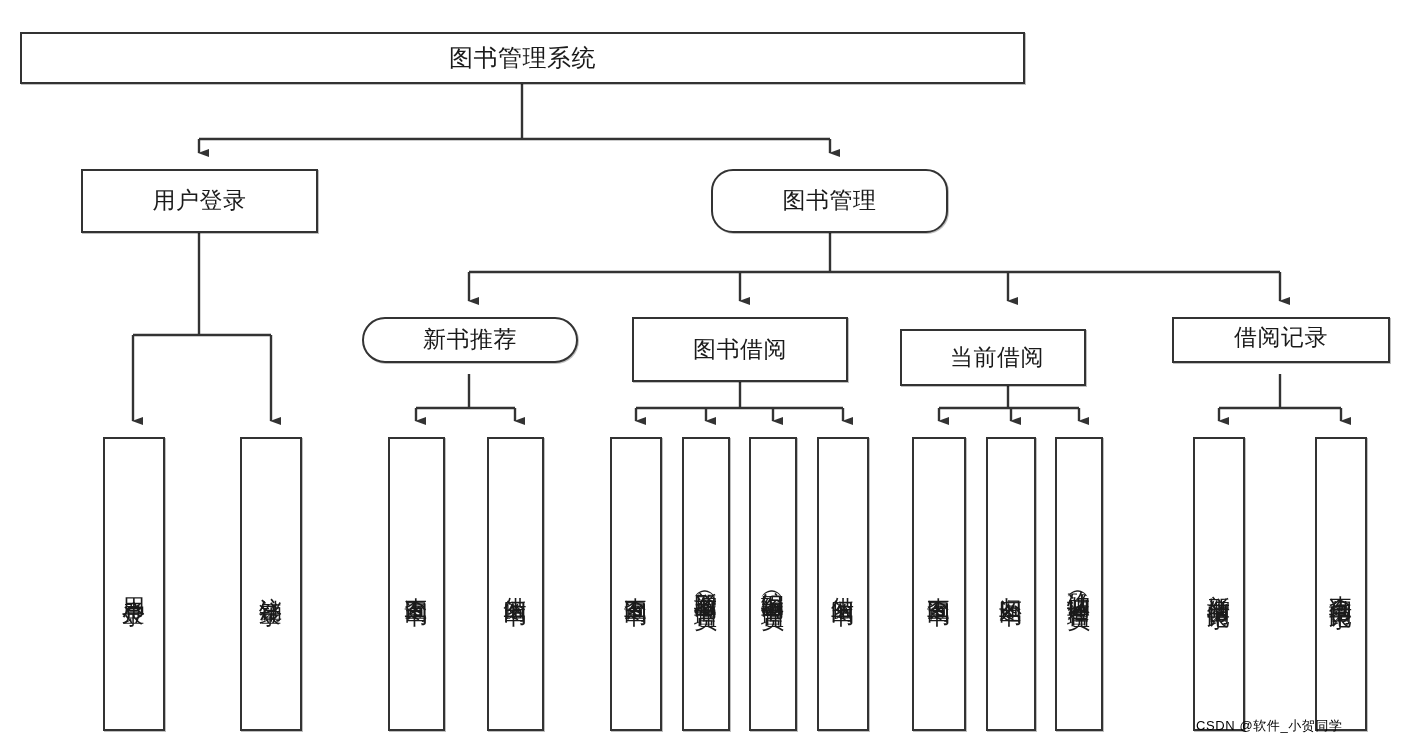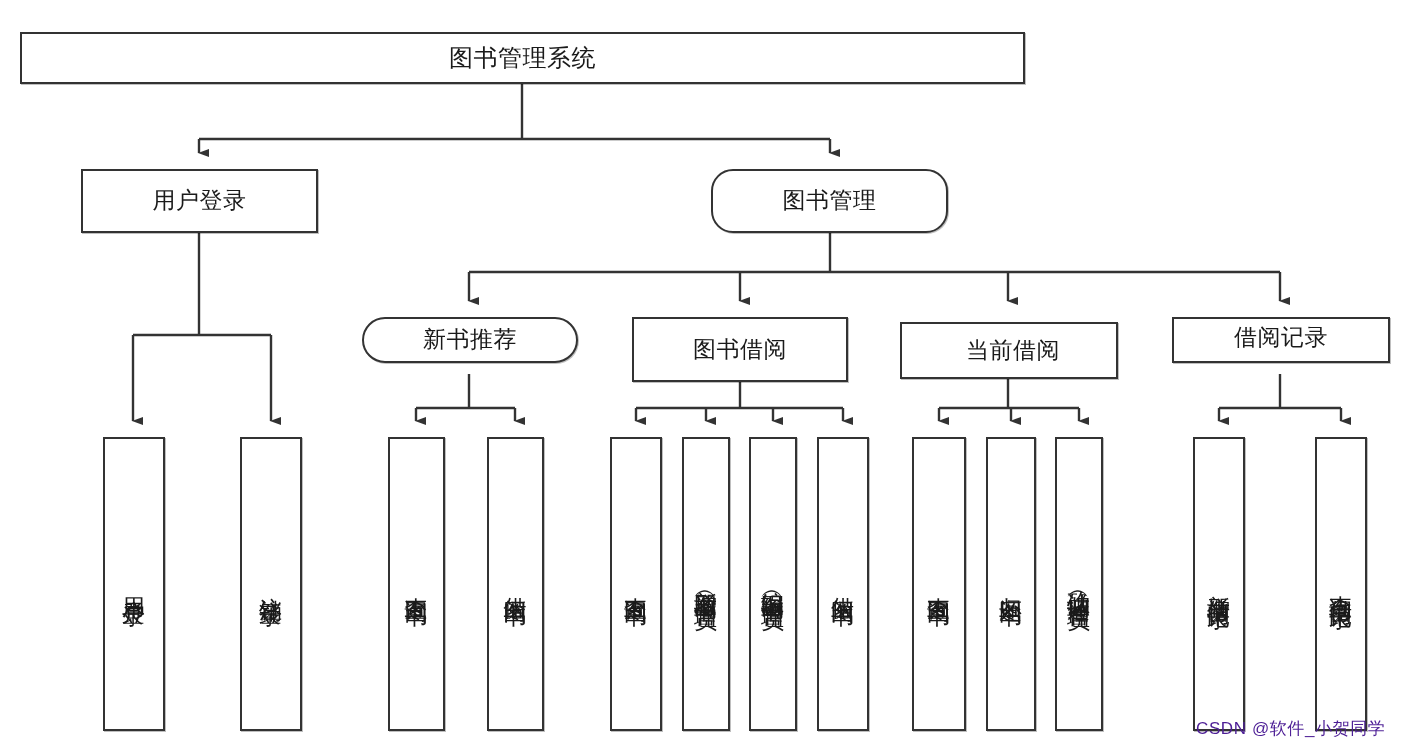"当前借阅" div.node { top: 322px -> 329px; width: 218px -> 186px }
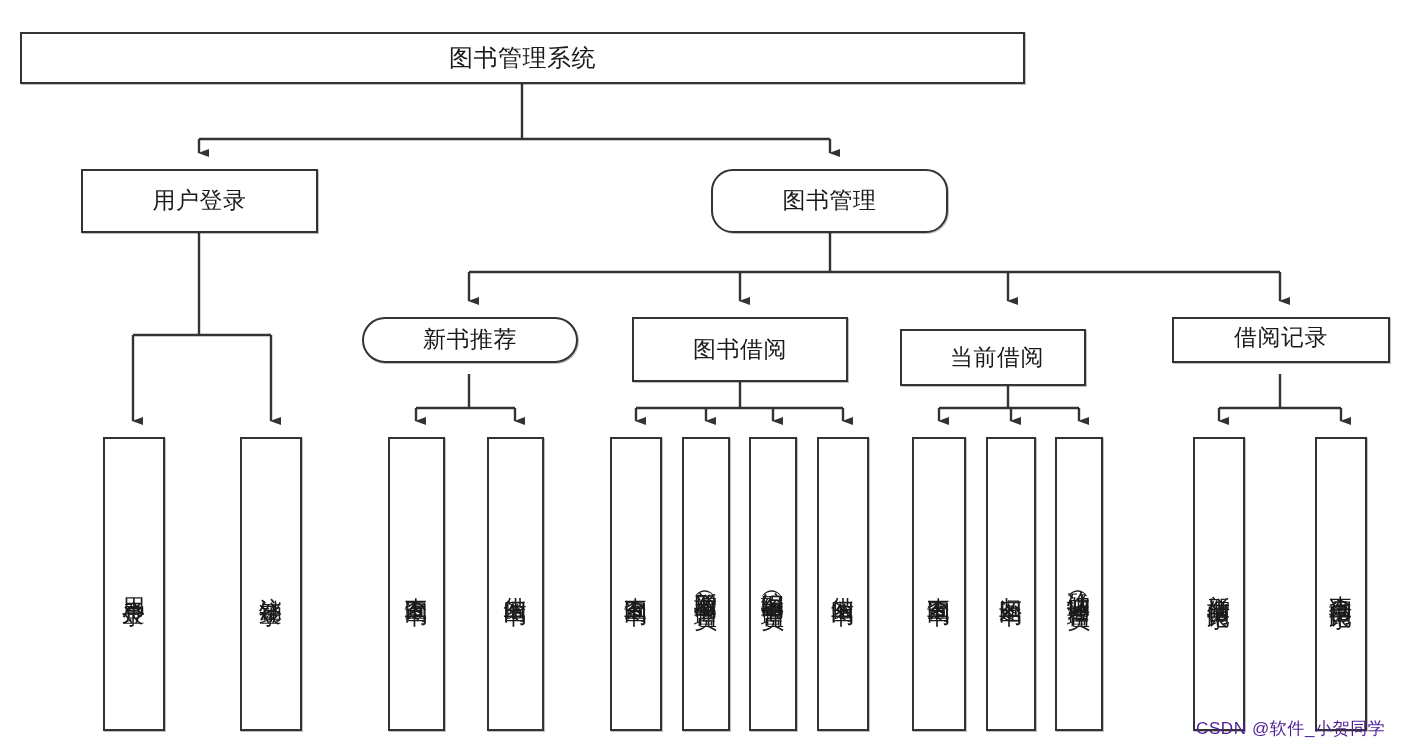"CSDN @软件_小贺同学" .watermark { color: #4c1d95 -> #000000; font-size: 17px -> 13px }
